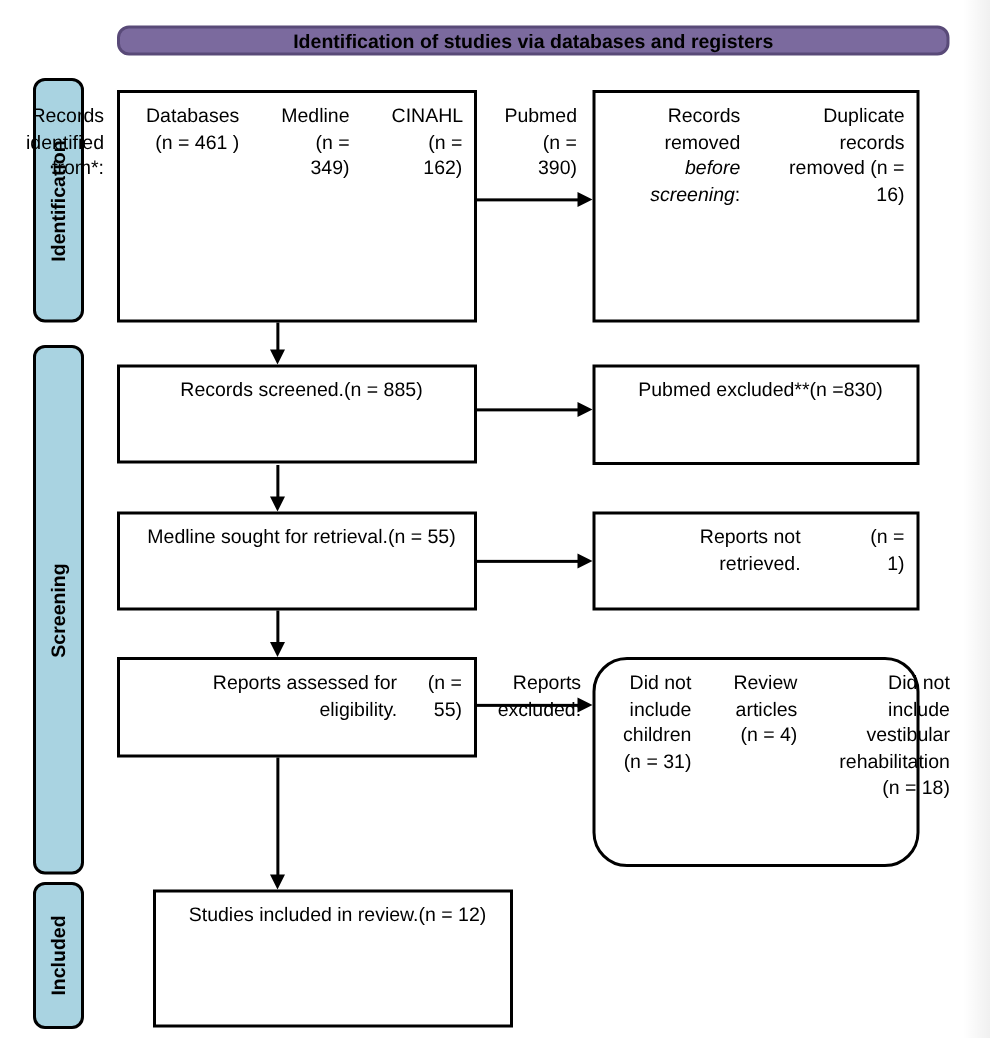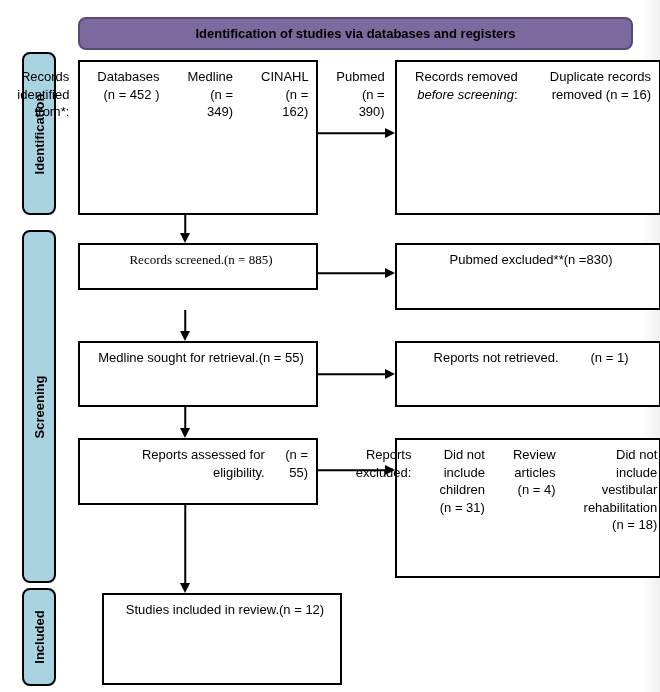"Identification of studies via databases" .flow-header { height: 33px -> 20px }
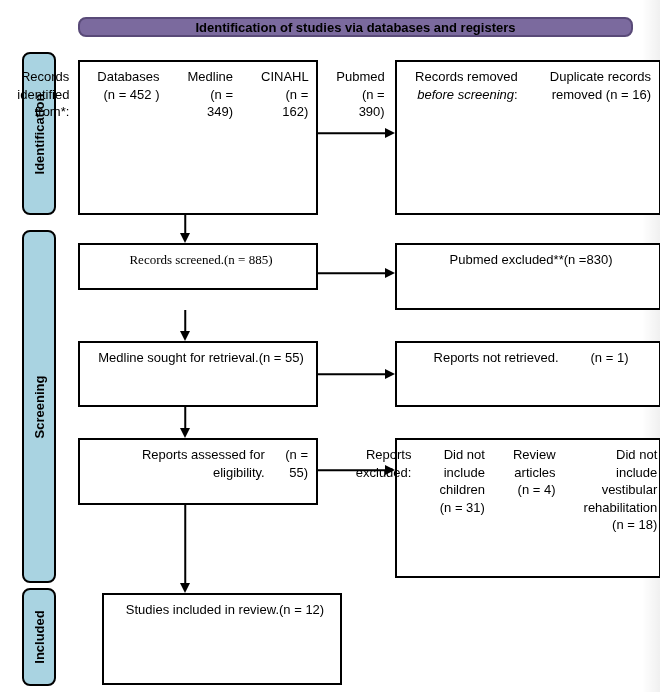"Databases (n = 452 )" div.indent { text: 452 -> 461 }
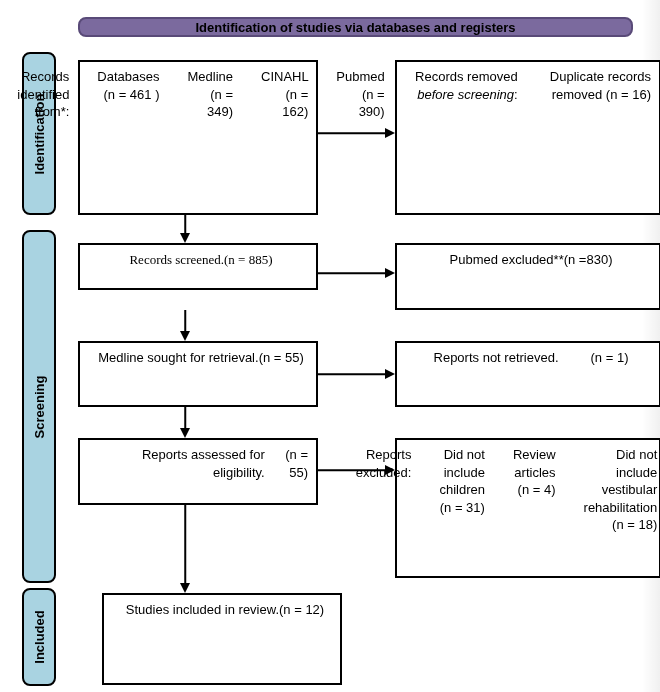"Records removed before screening:" .box.col-right { width: 266px -> 218px }
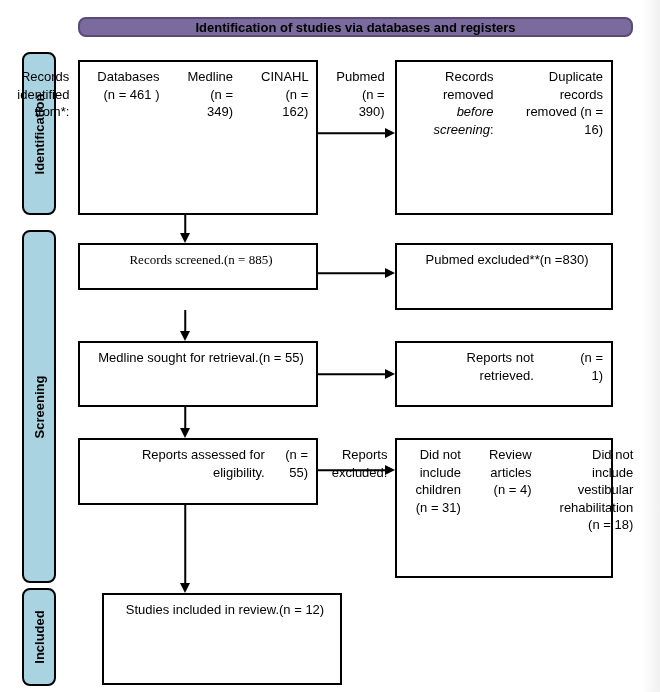"Records screened." div.box { font-family: Liberation Serif, serif -> none; height: 47px -> 66px }
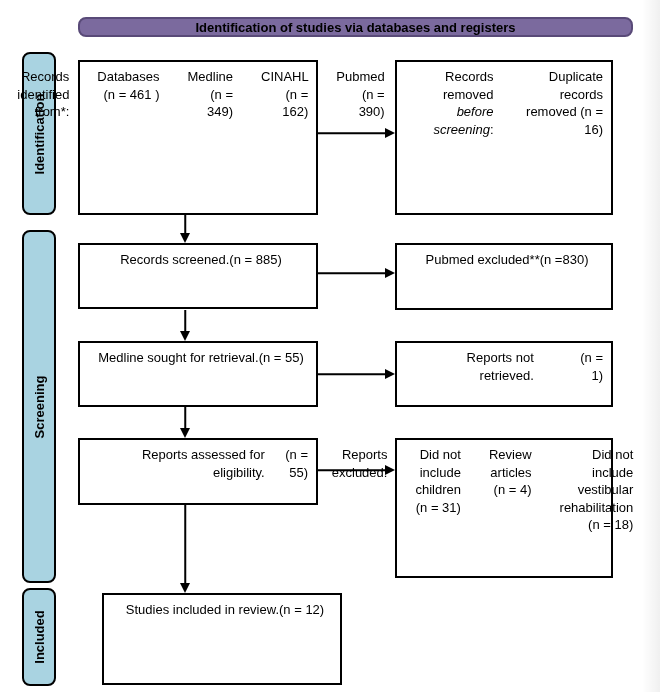"Reports excluded:" div.box { border-radius: none -> 23px }
